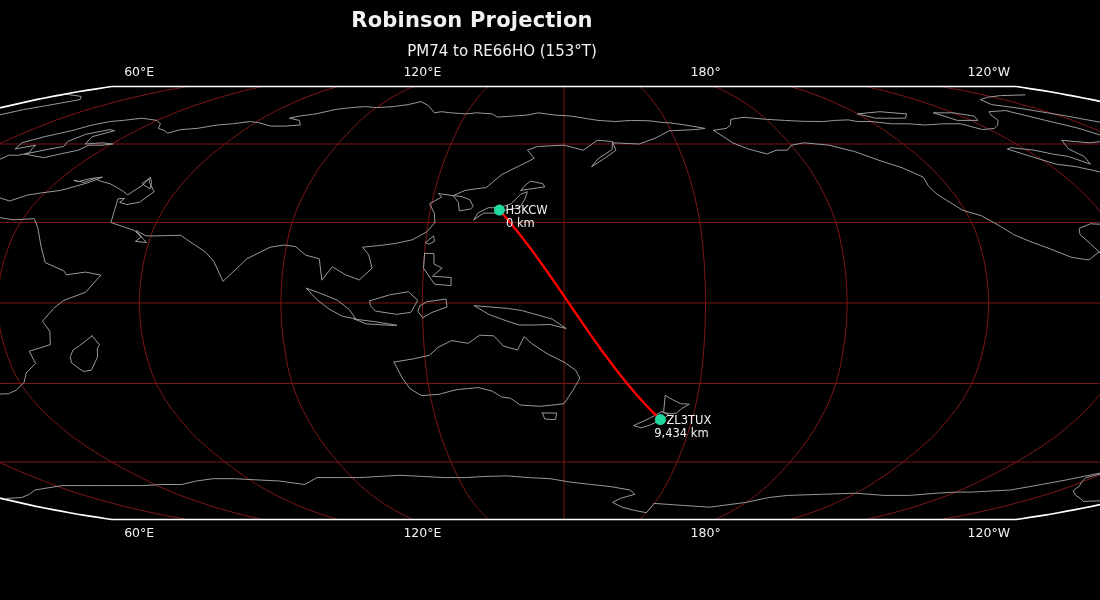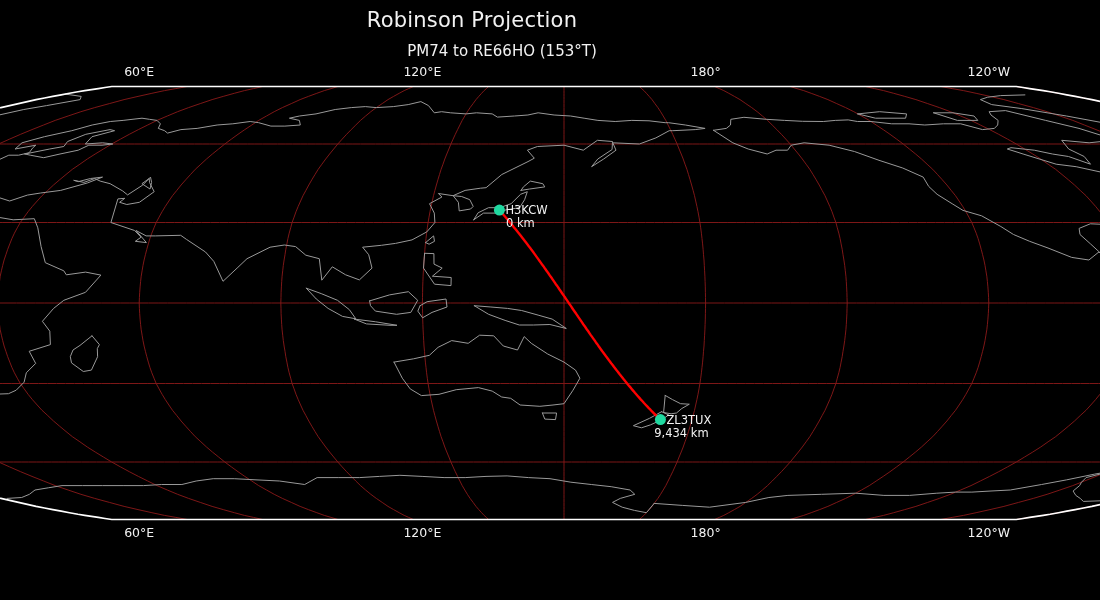"Robinson Projection" #title { font-weight: 400 -> 700 }
